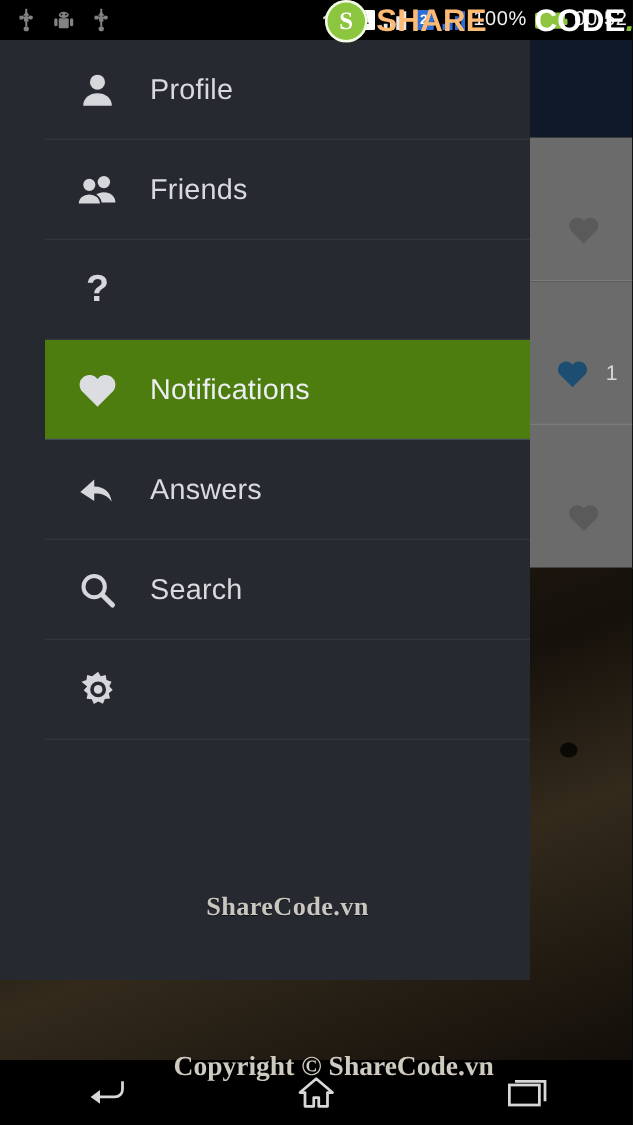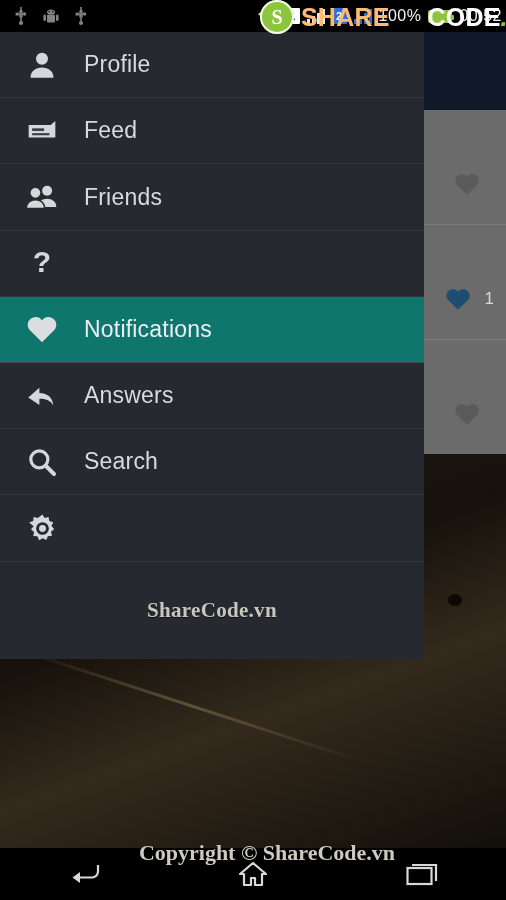"Profile" #drawer { height: 627px -> 752px; padding-left: none -> 36px }
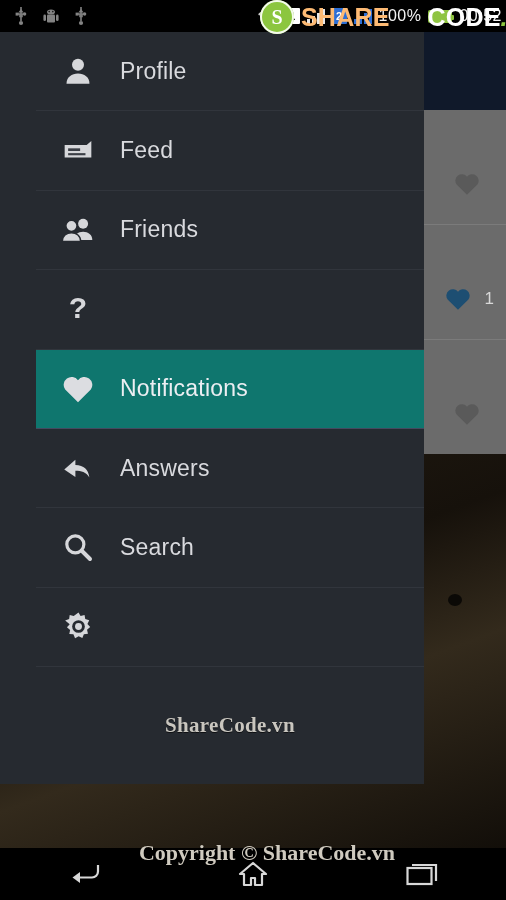"Feed" div.menu-item { html: <div> <span> <svg> <path></path> <rect></rect> <rect></rect> </svg> </span> <span>Feed</span> </div> -> none }
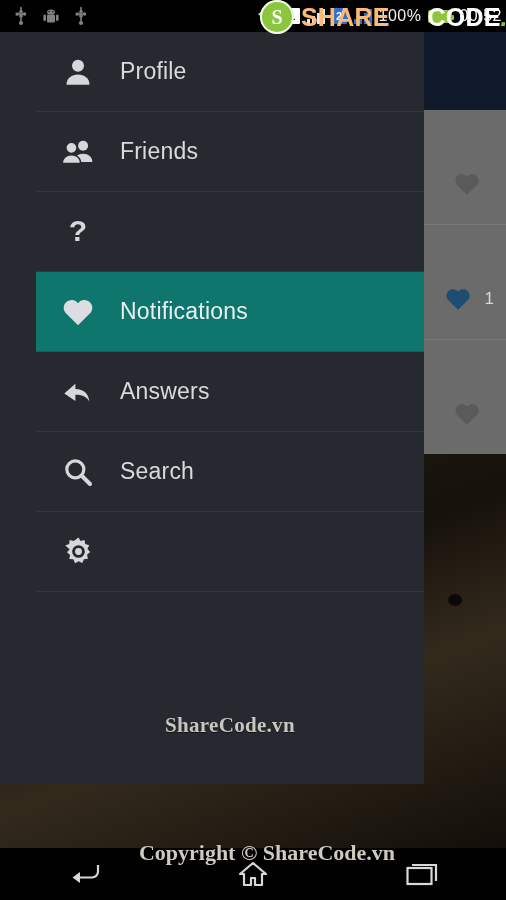"Notifications" .menu-item.active { background: #0f766e -> #4d7c0f }
